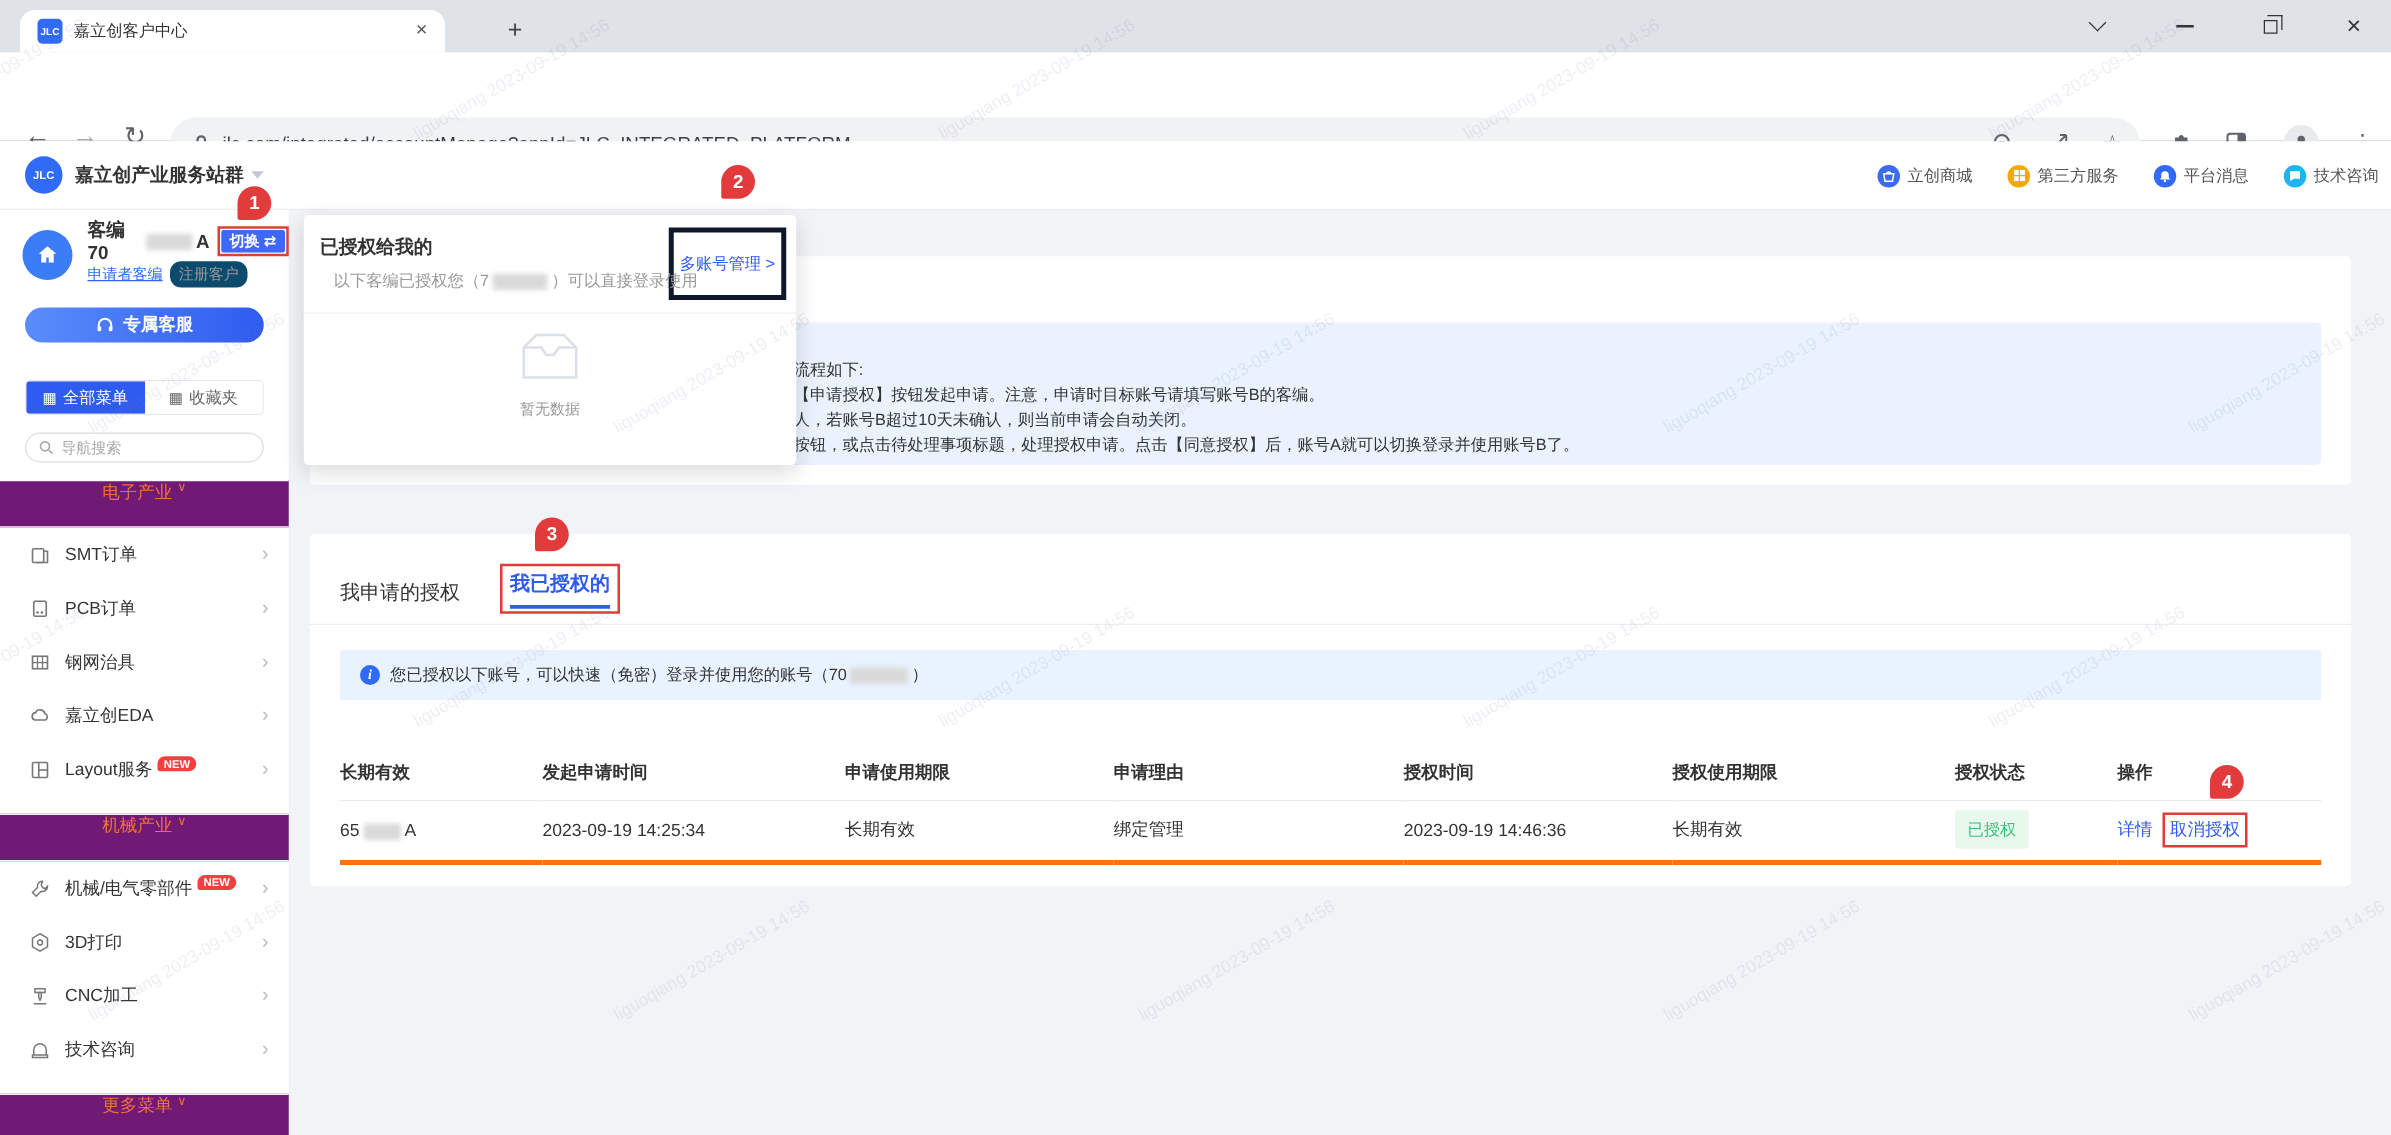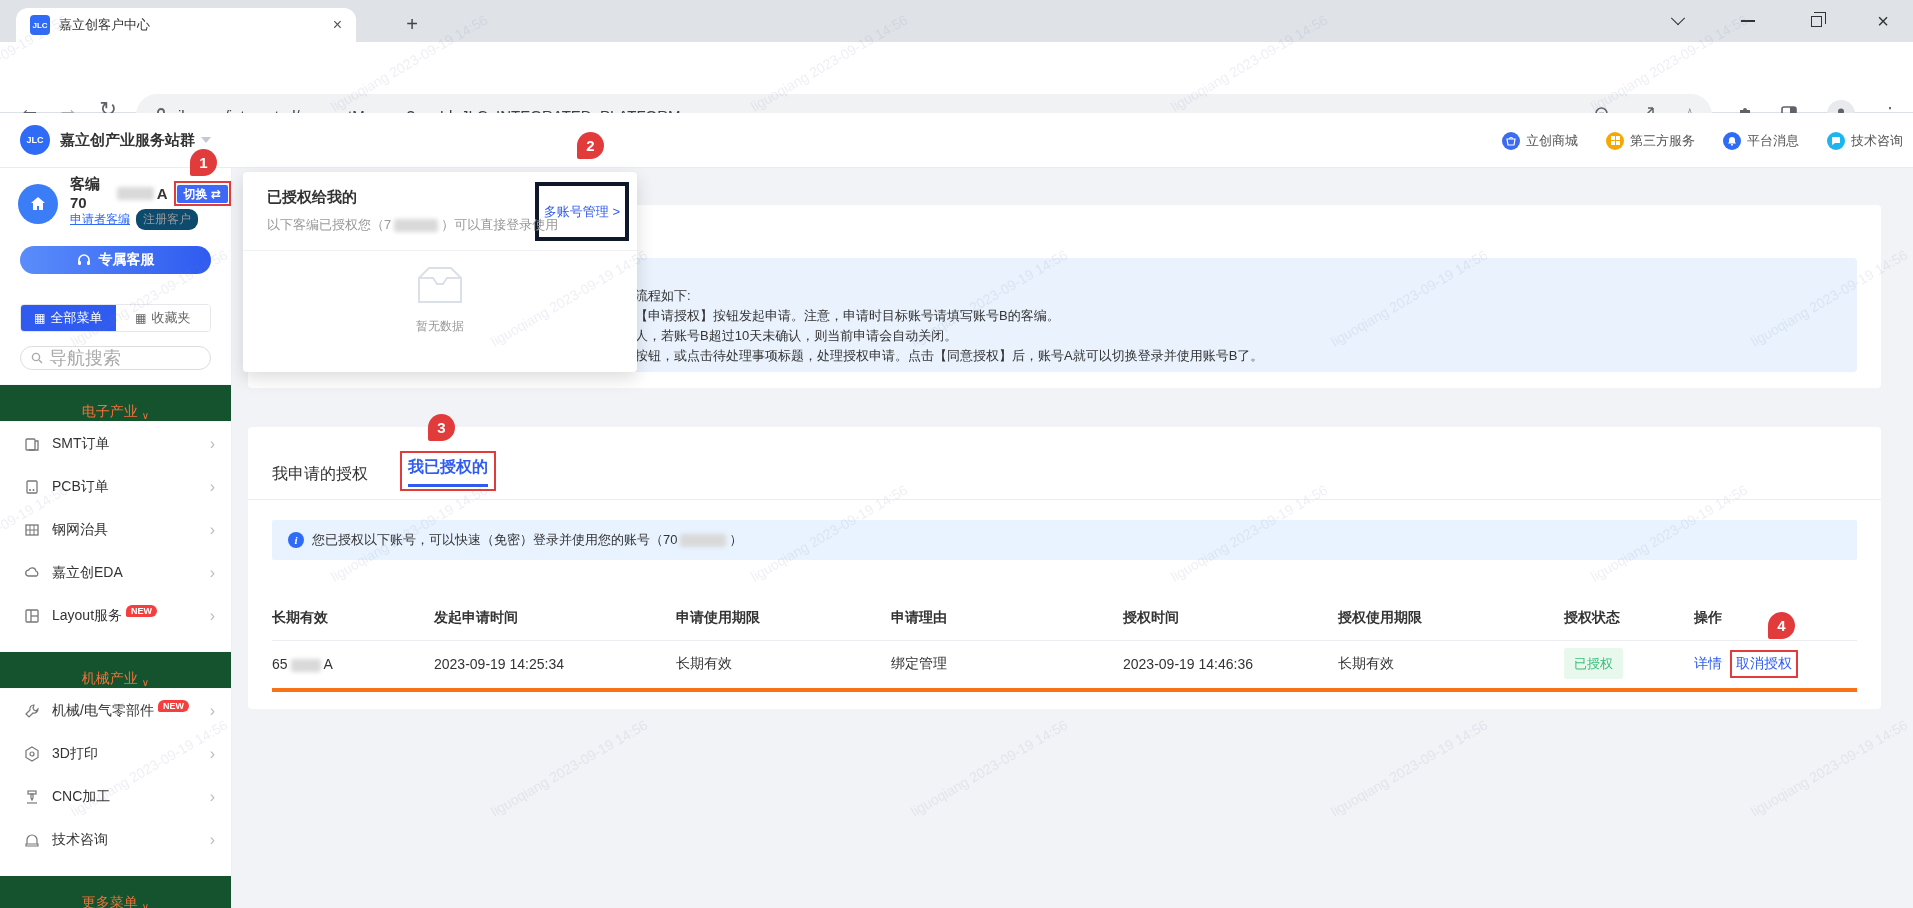"已授权给我的" .popup-title { left: 24px -> 13px }
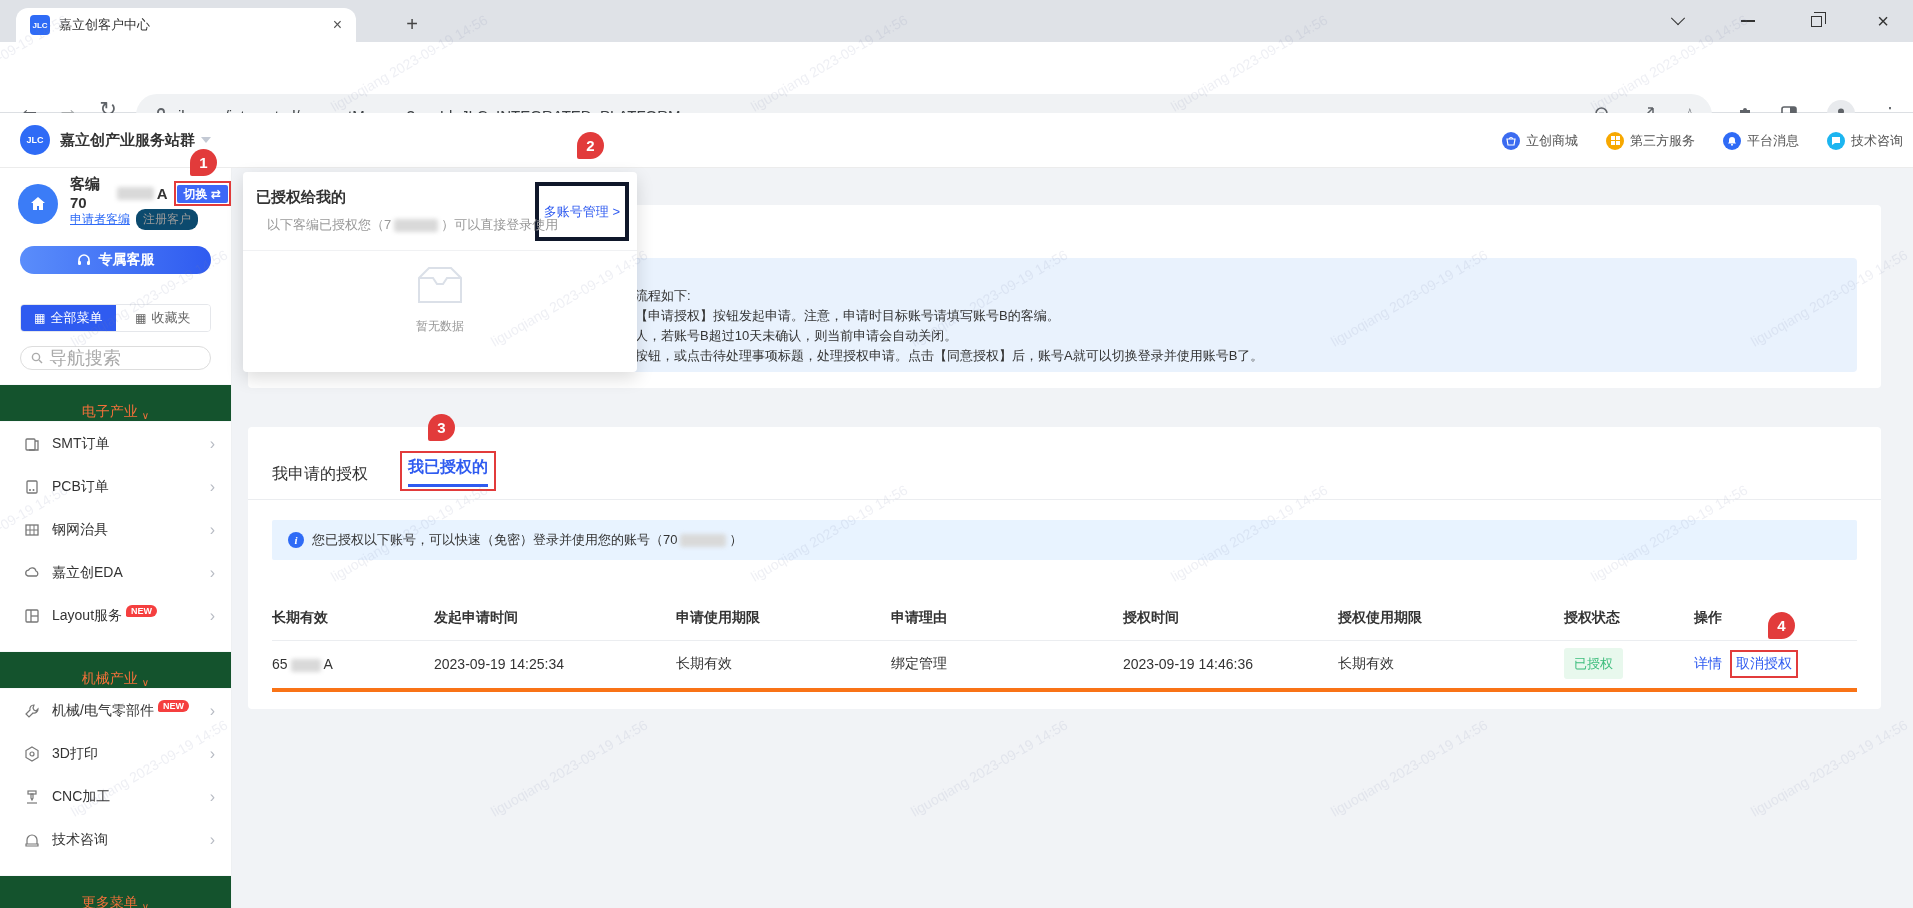"导航搜索" .searchbox input { font-size: 18px -> 12px }
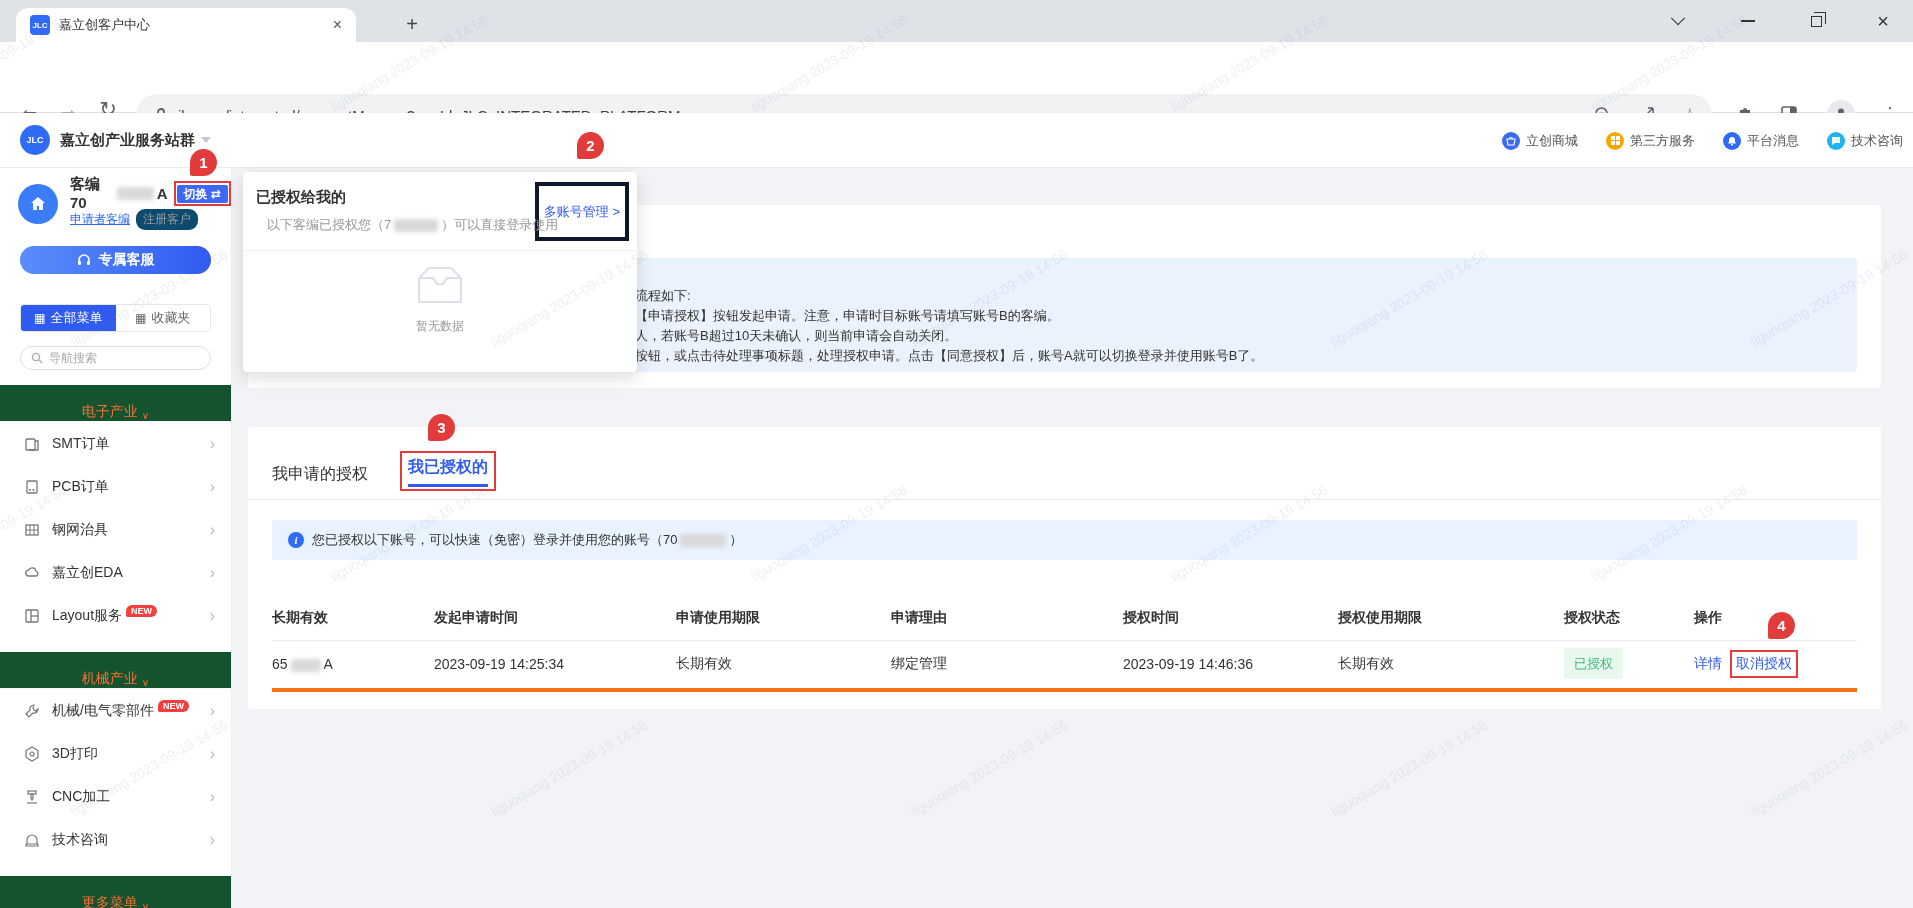"电子产业" .side-section { align-items: flex-end -> flex-start; background: #14532d -> #701a75 }
